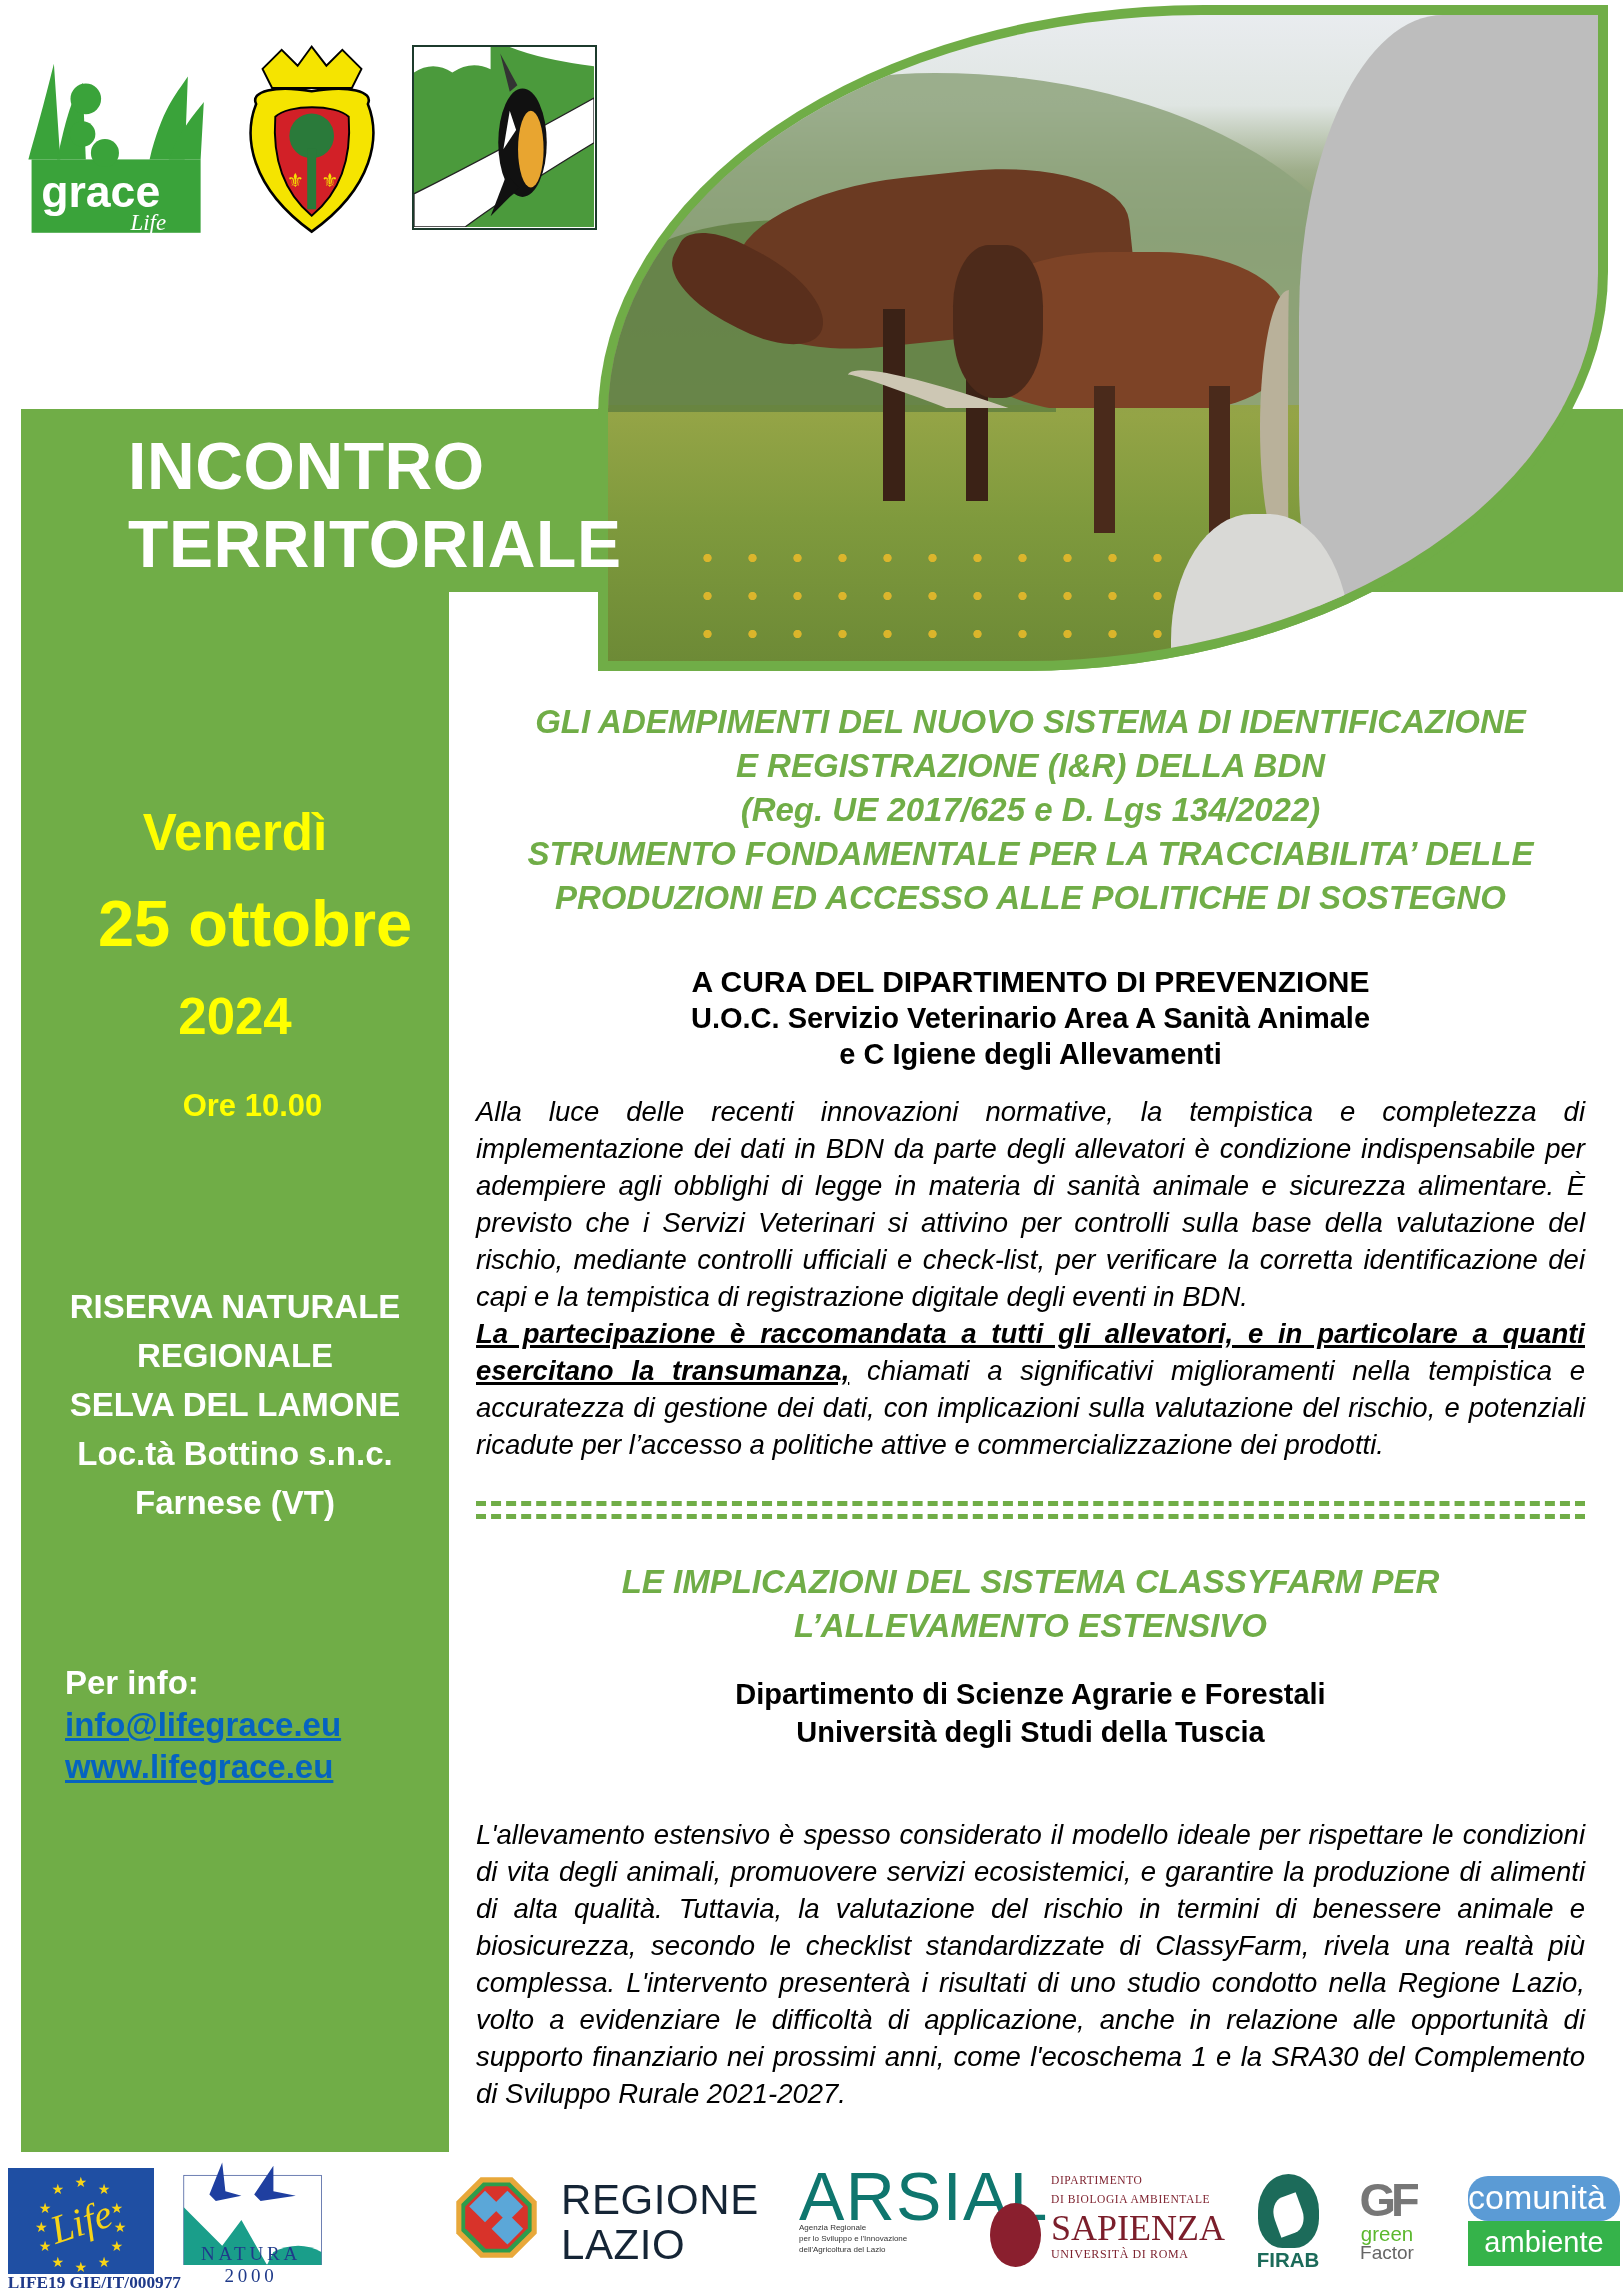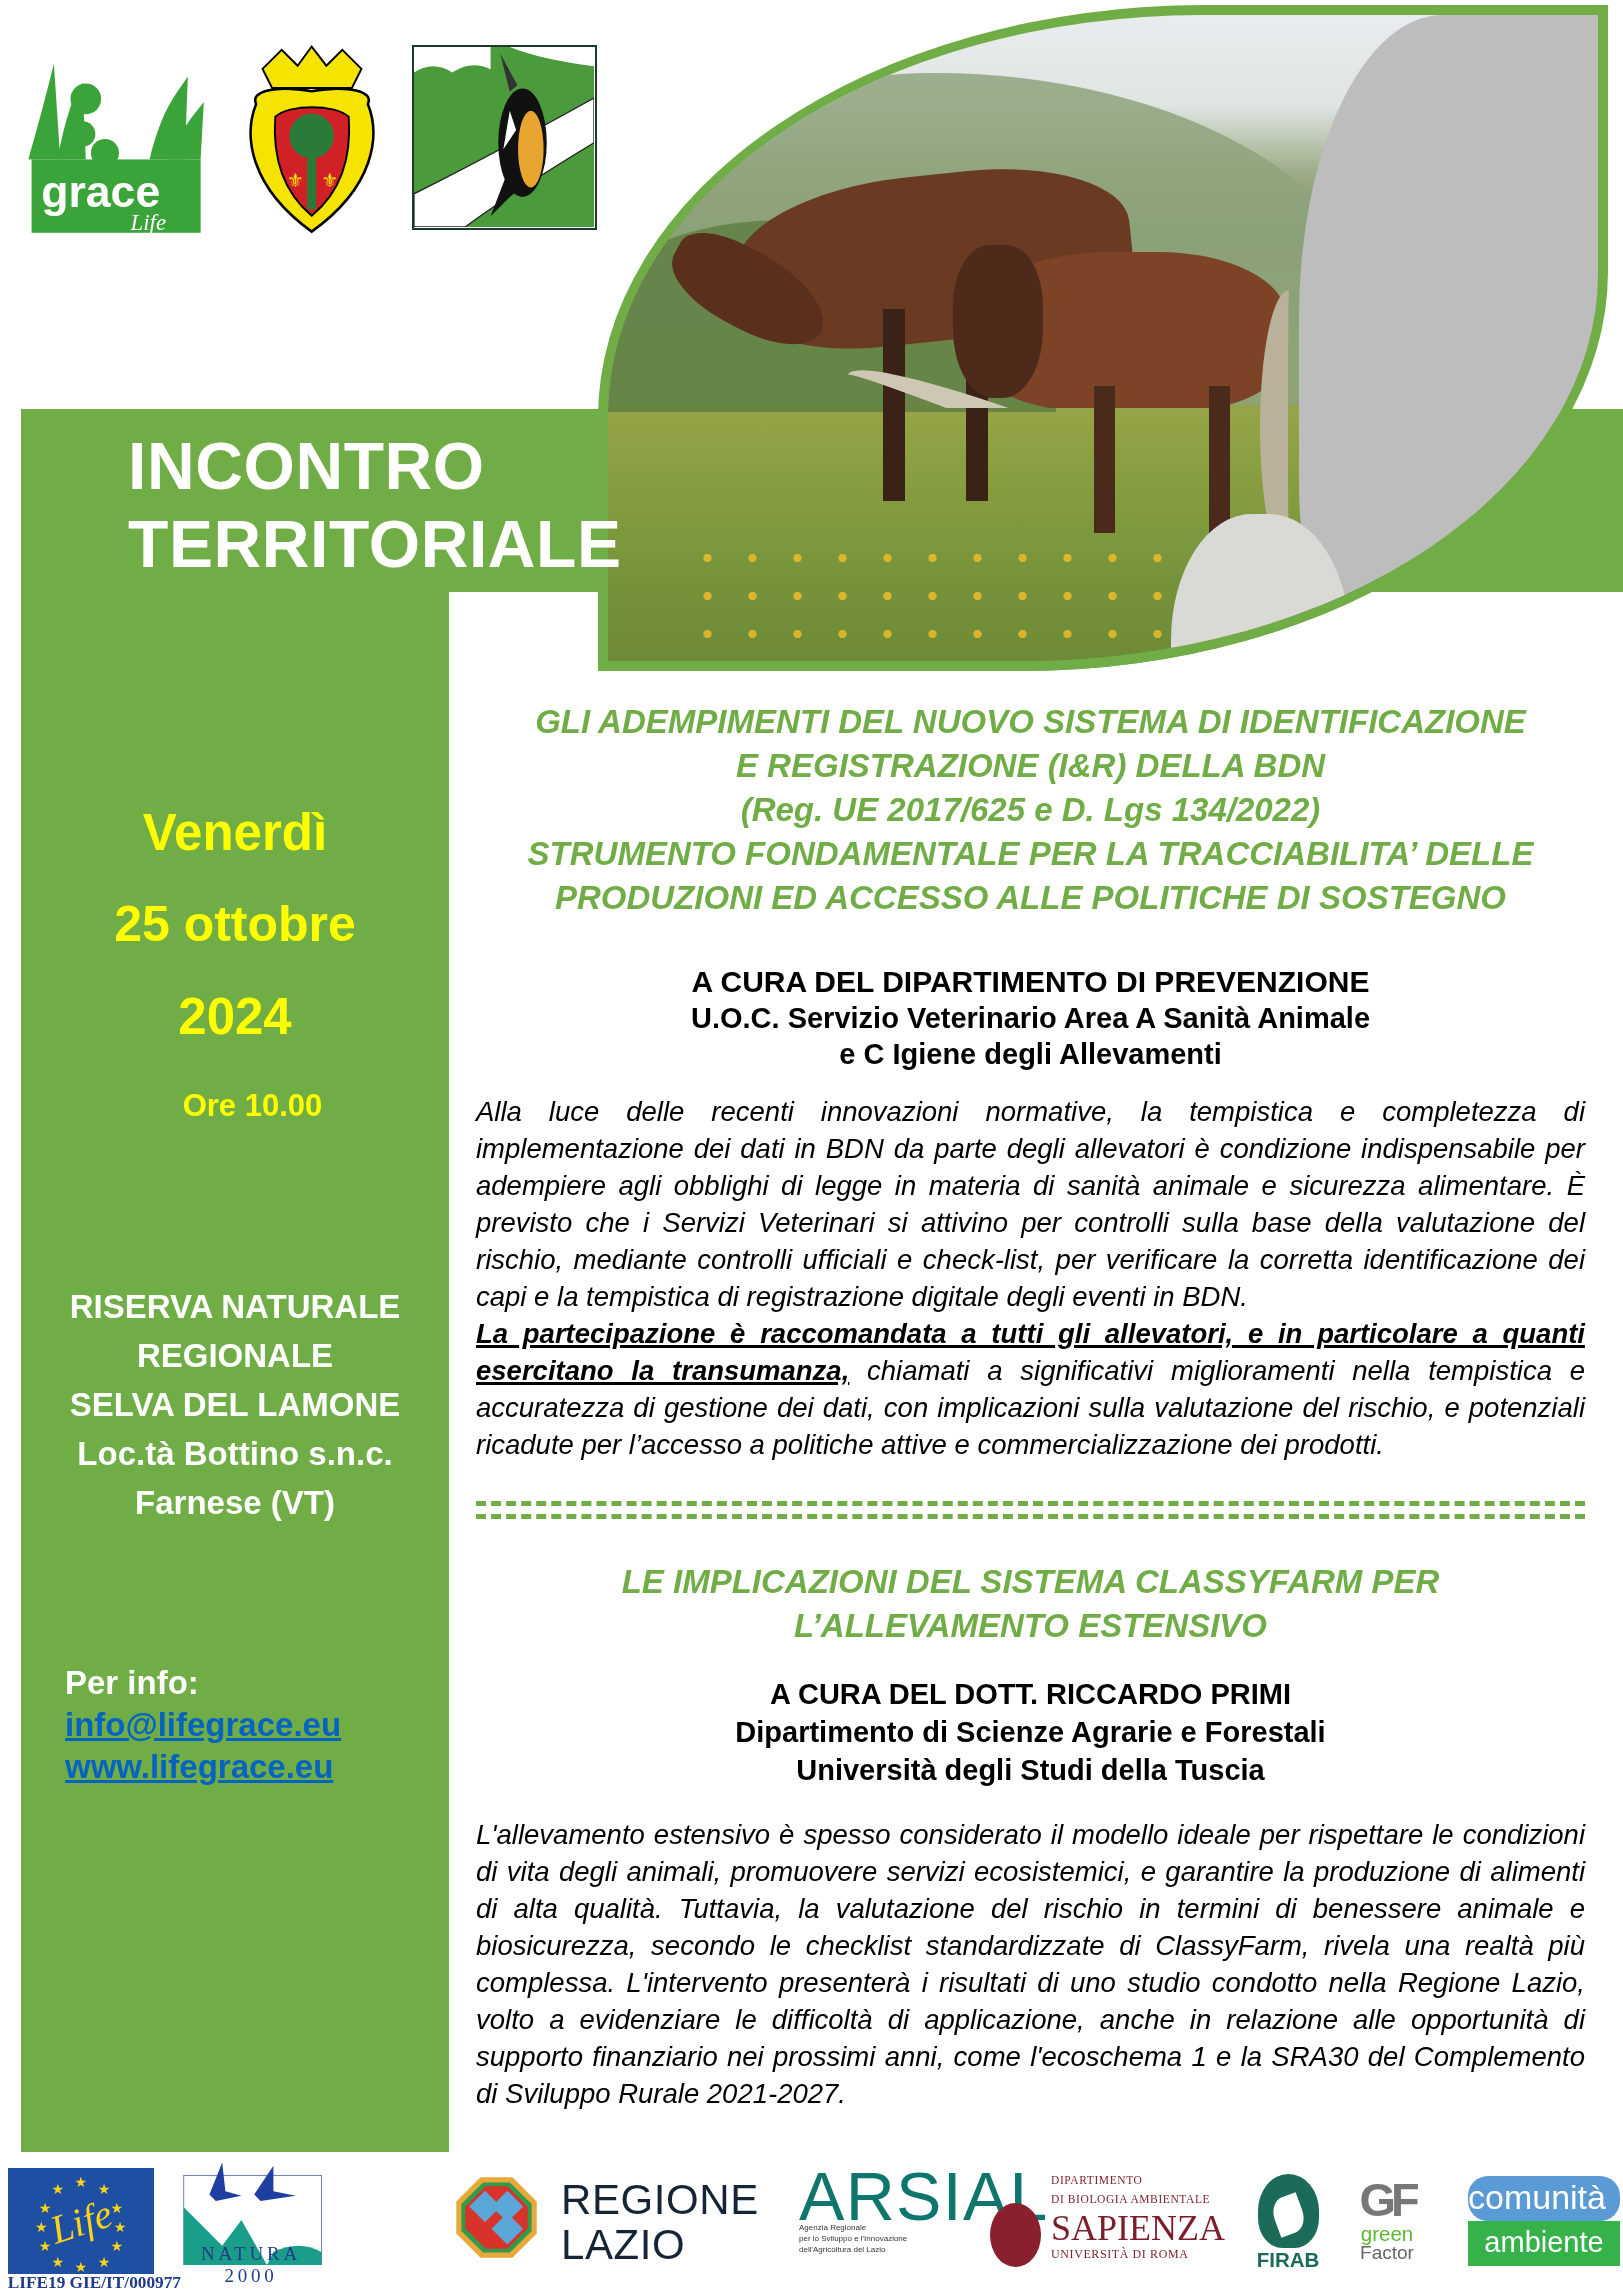"25 ottobre" .date { font-size: 50px -> 65px; margin-left: none -> 20px }
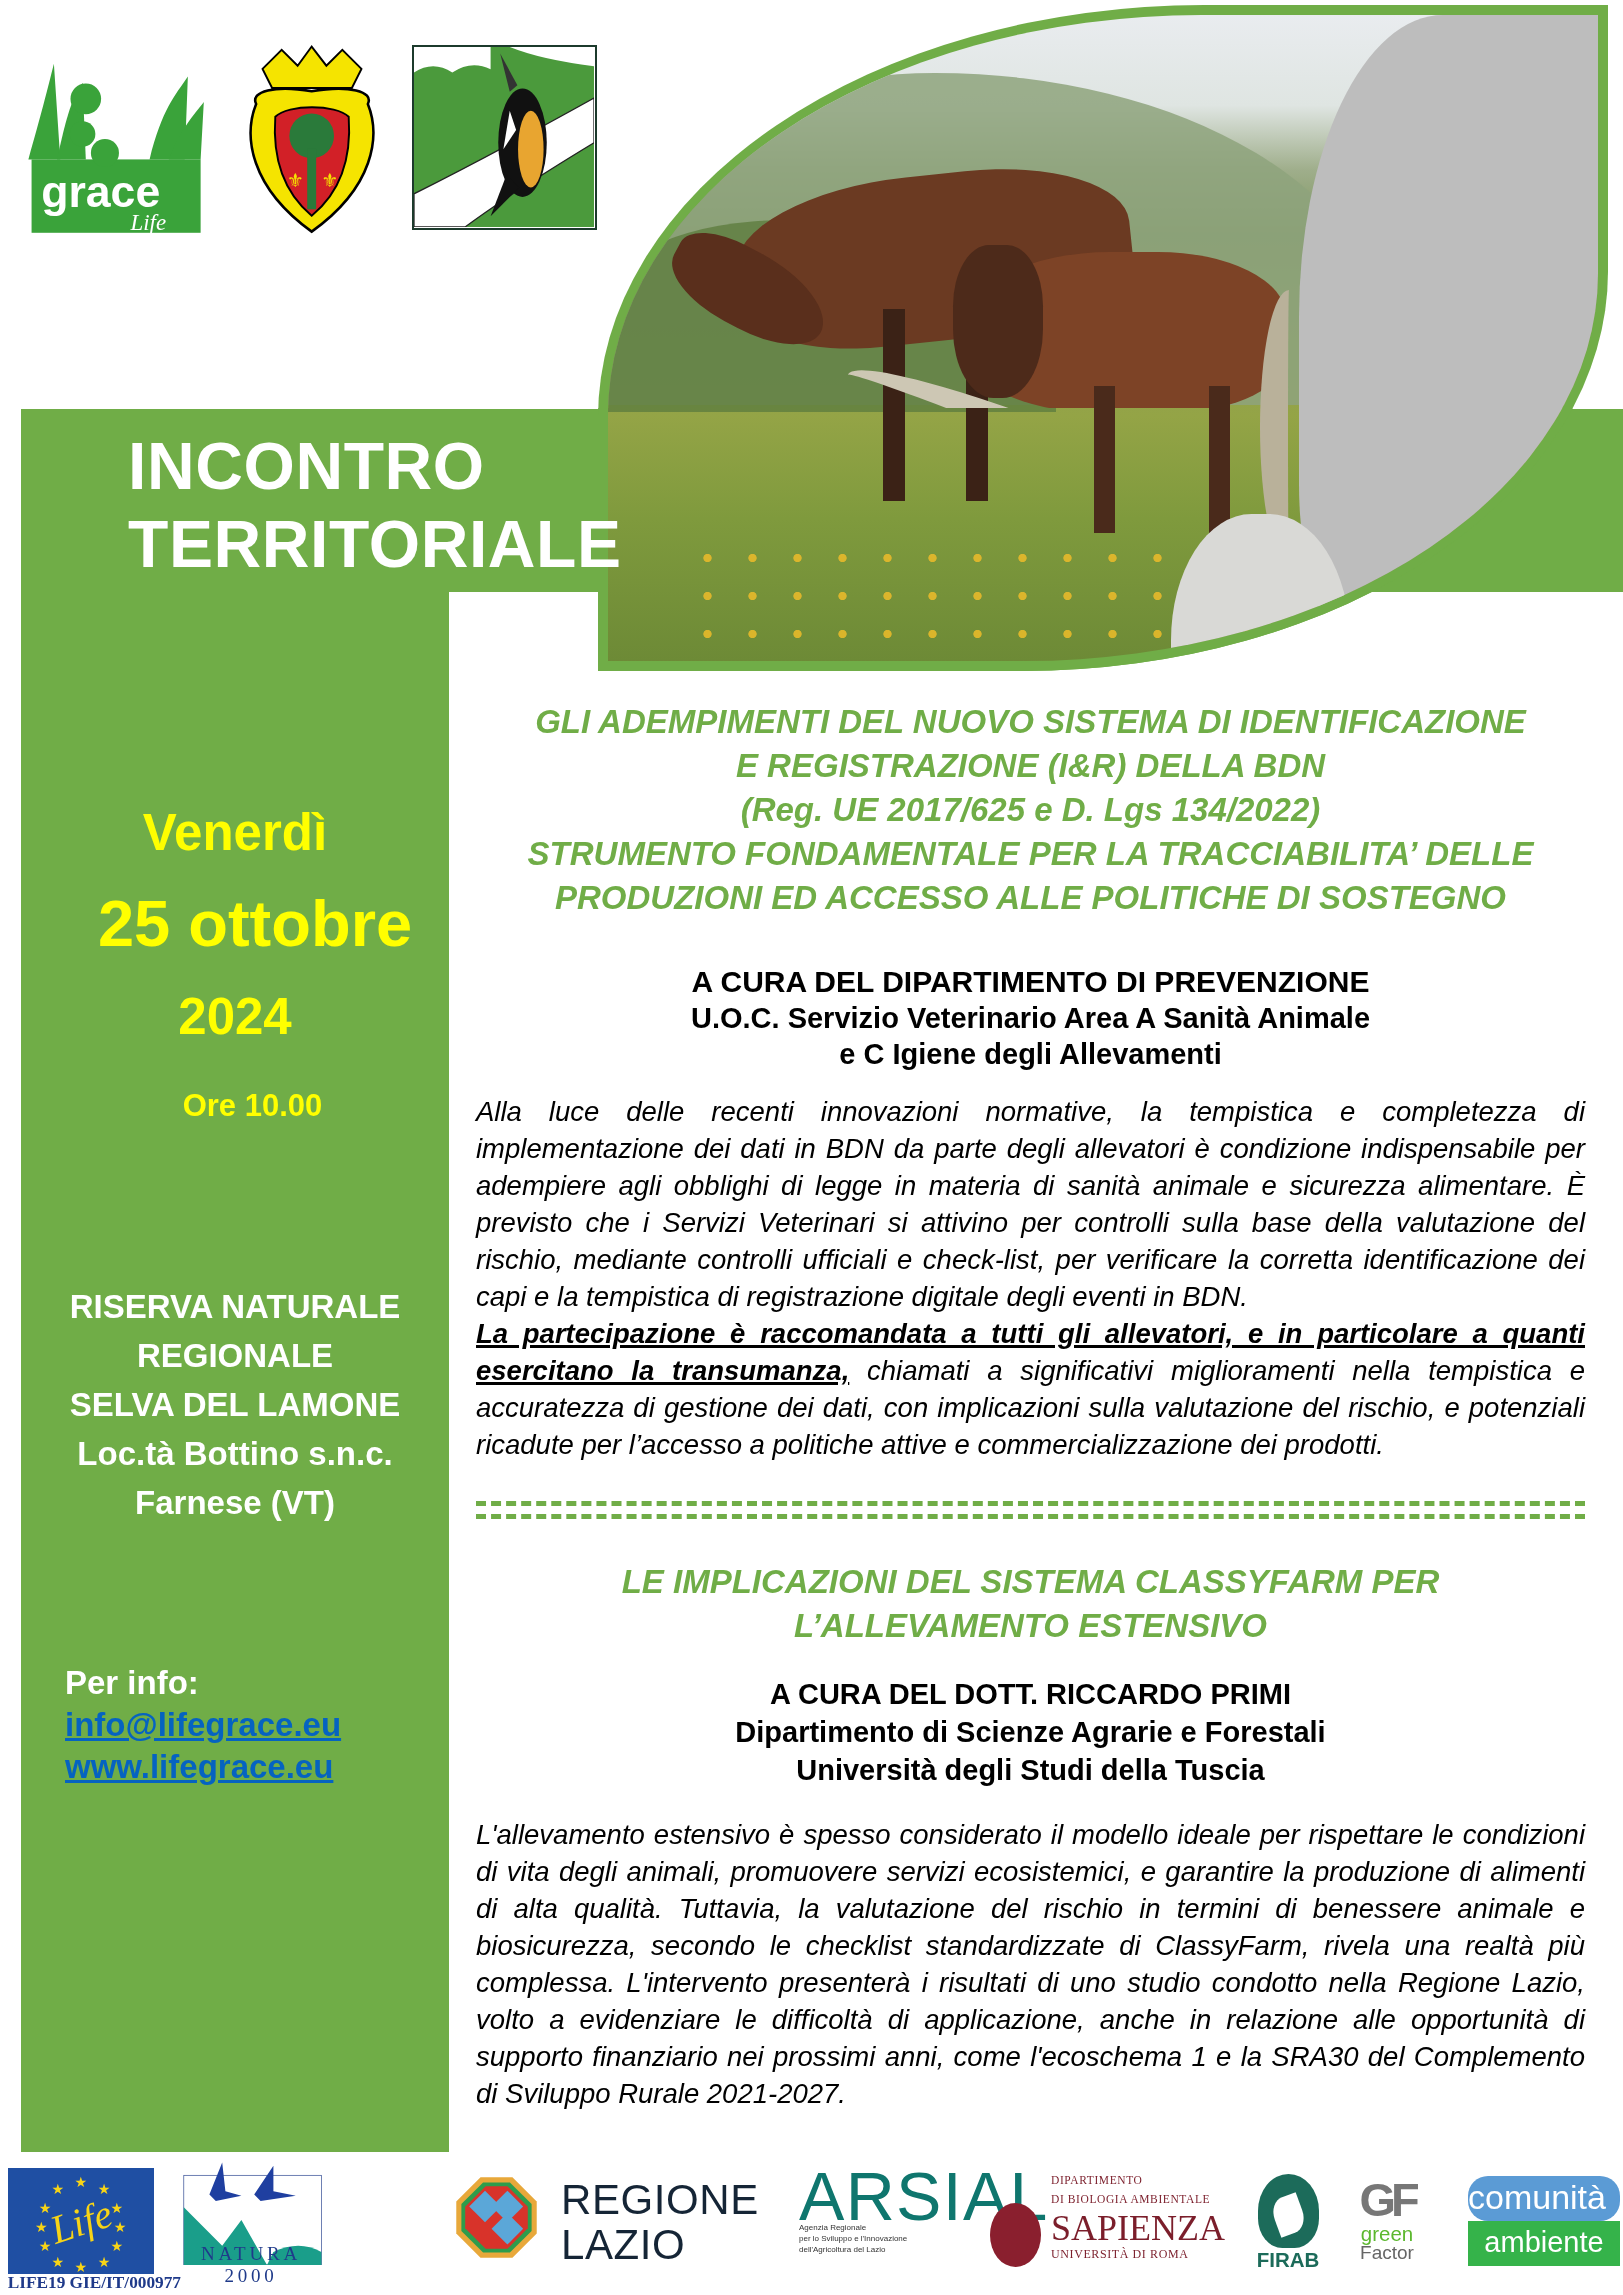"A CURA DEL DOTT. RICCARDO" div { html: <div>A CURA DEL DOTT. RICCARDO PRIMI</div> -> none }
